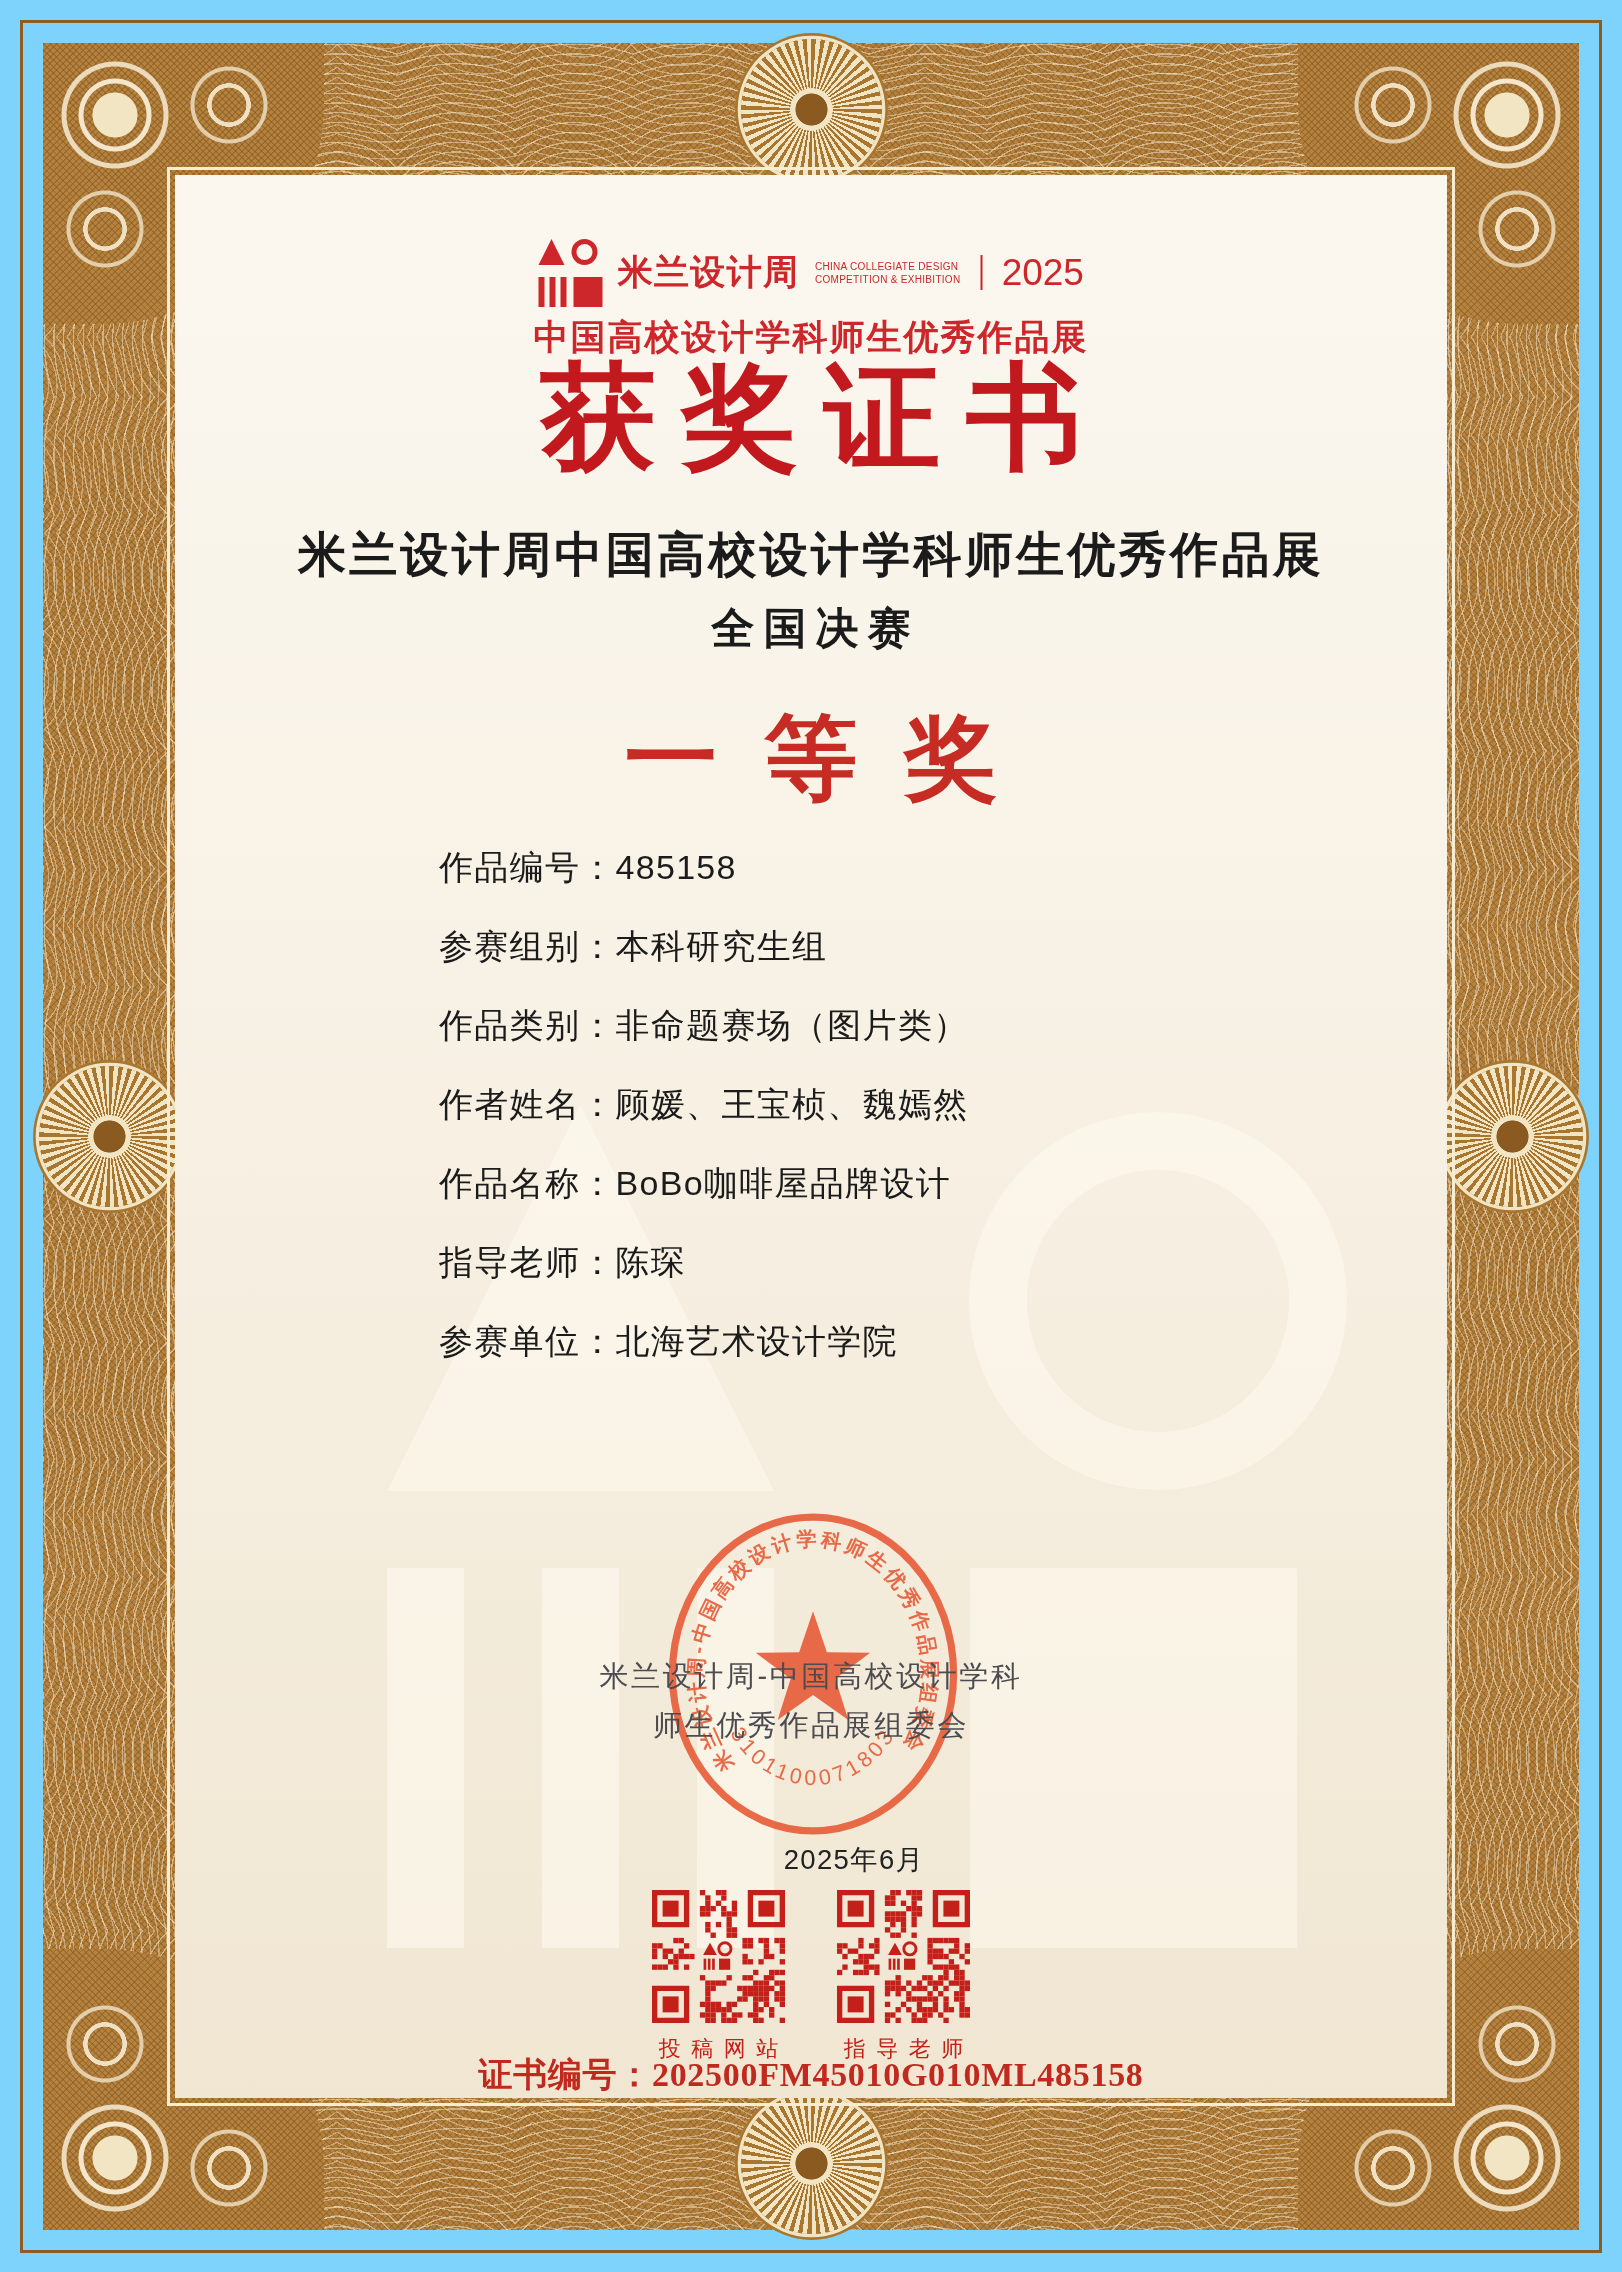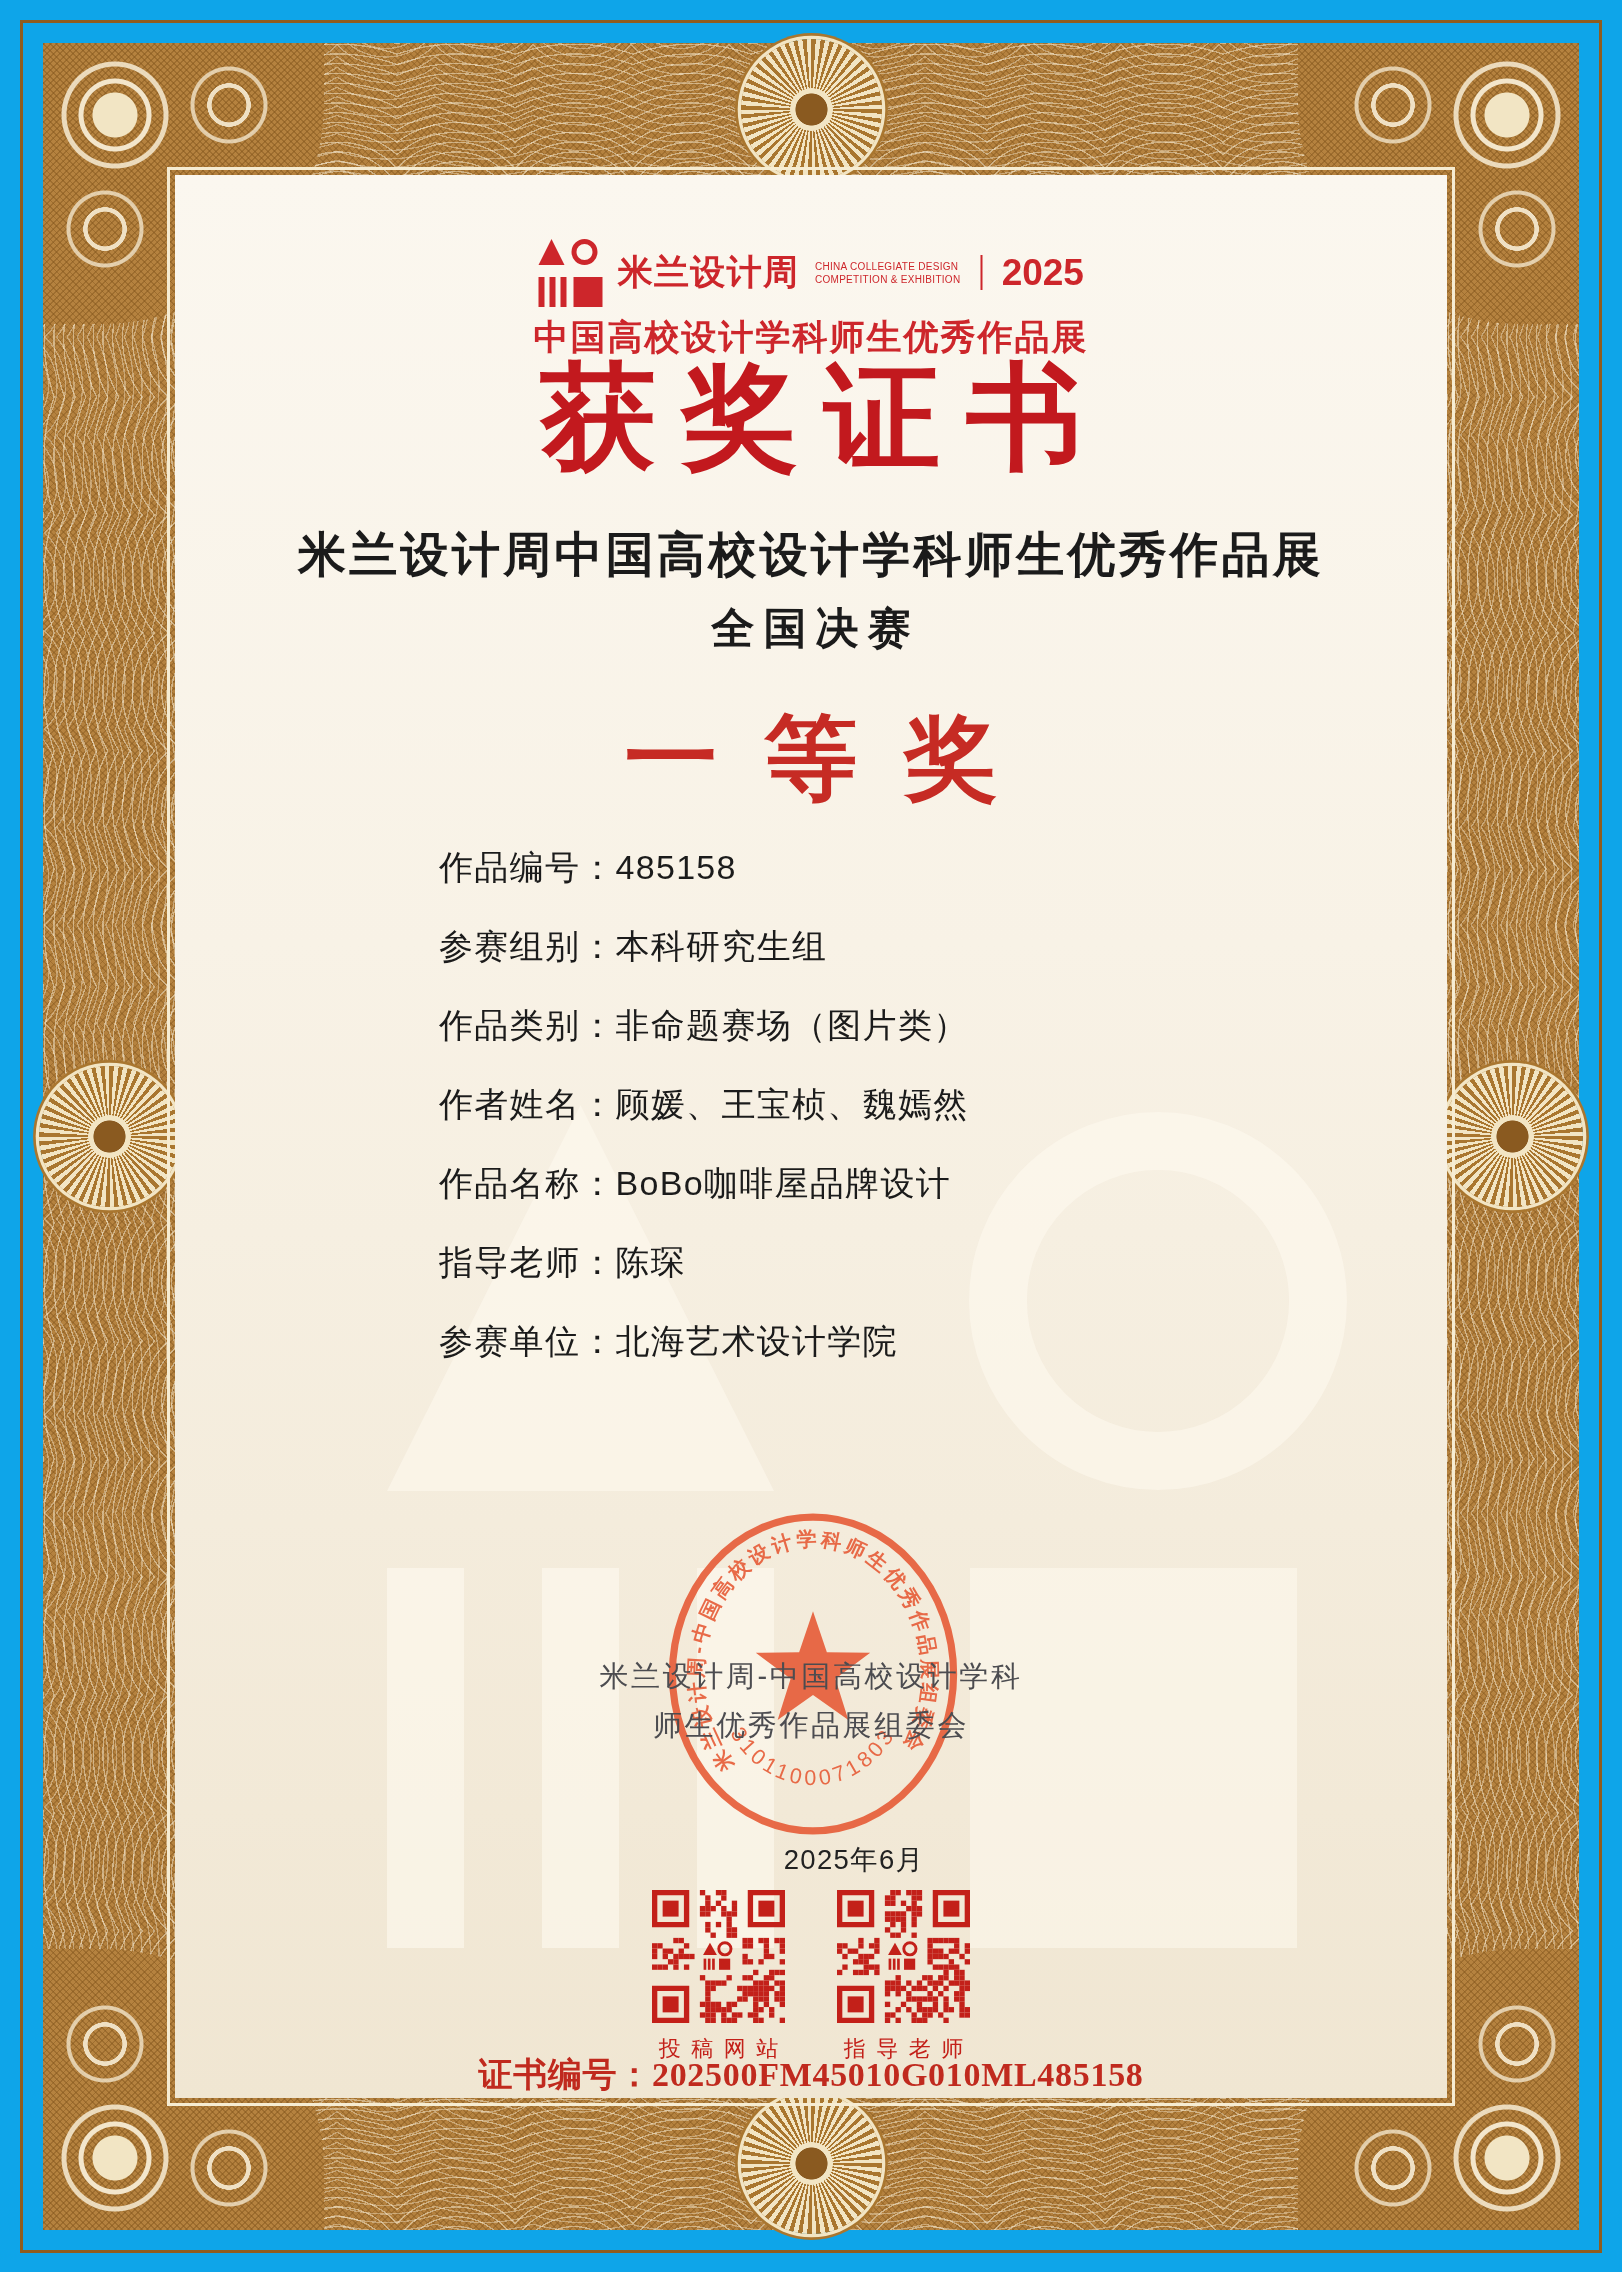"米兰设计周" .page { background: #0ea5e9 -> #7dd3fc }
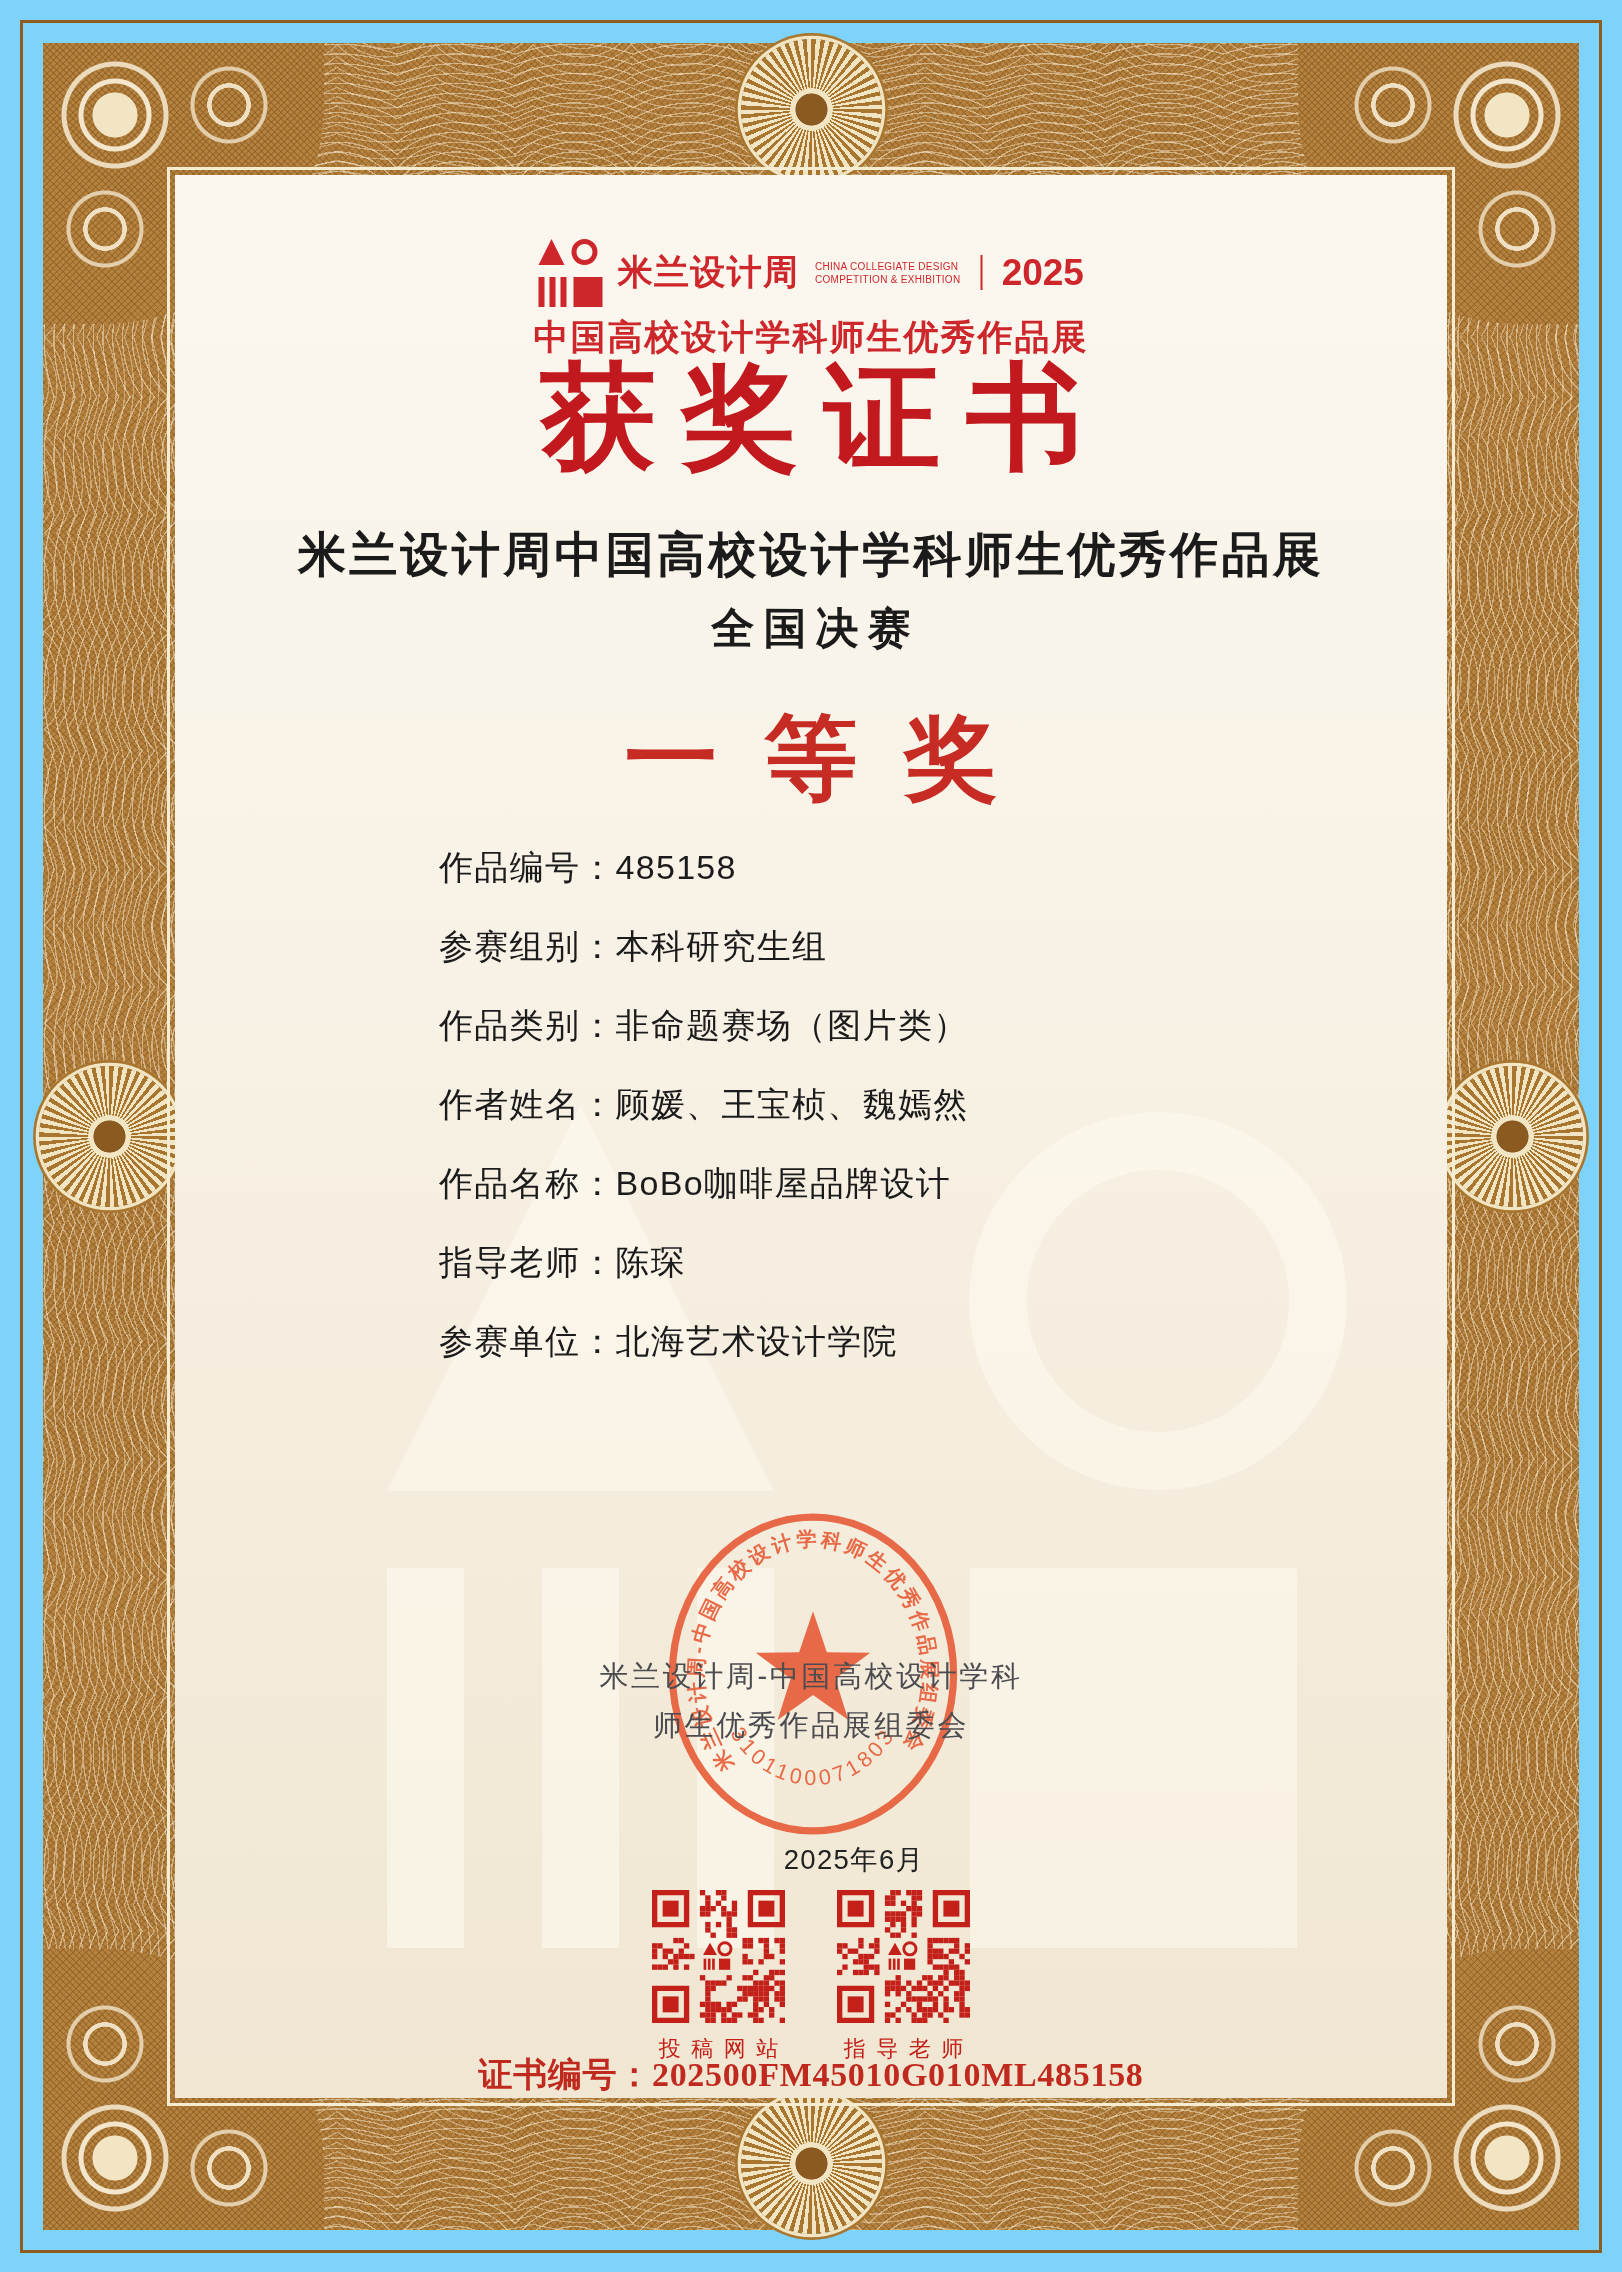"2025" .brand-year { font-weight: 700 -> 400 }
